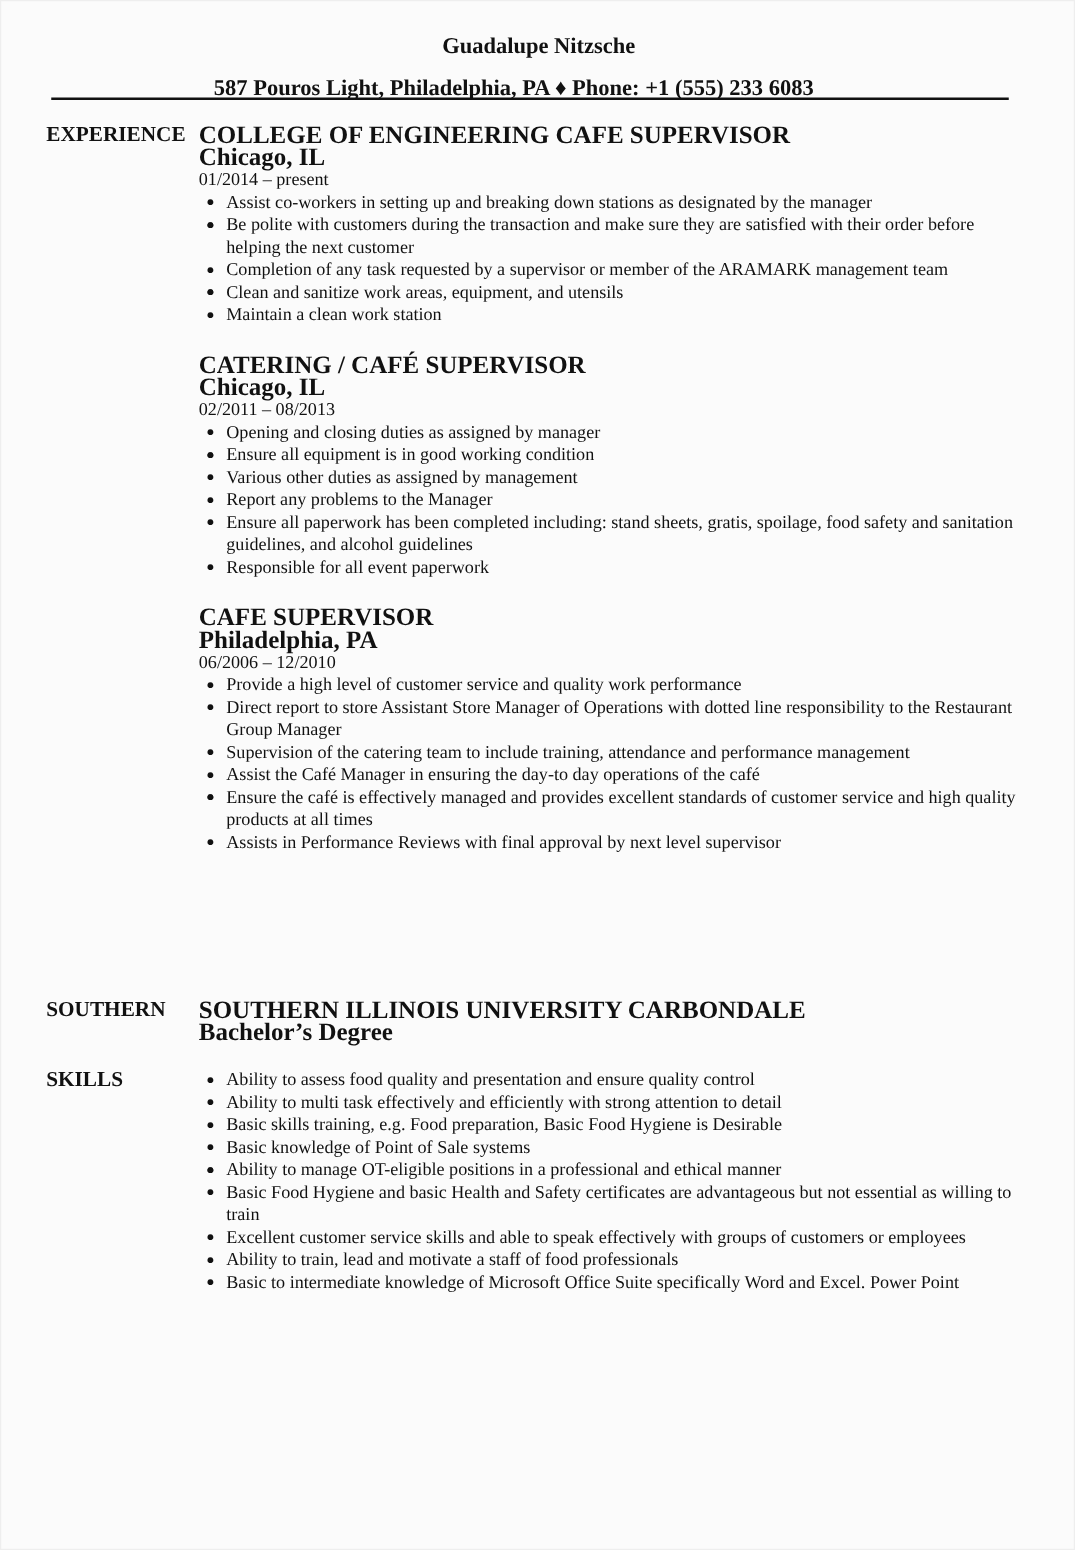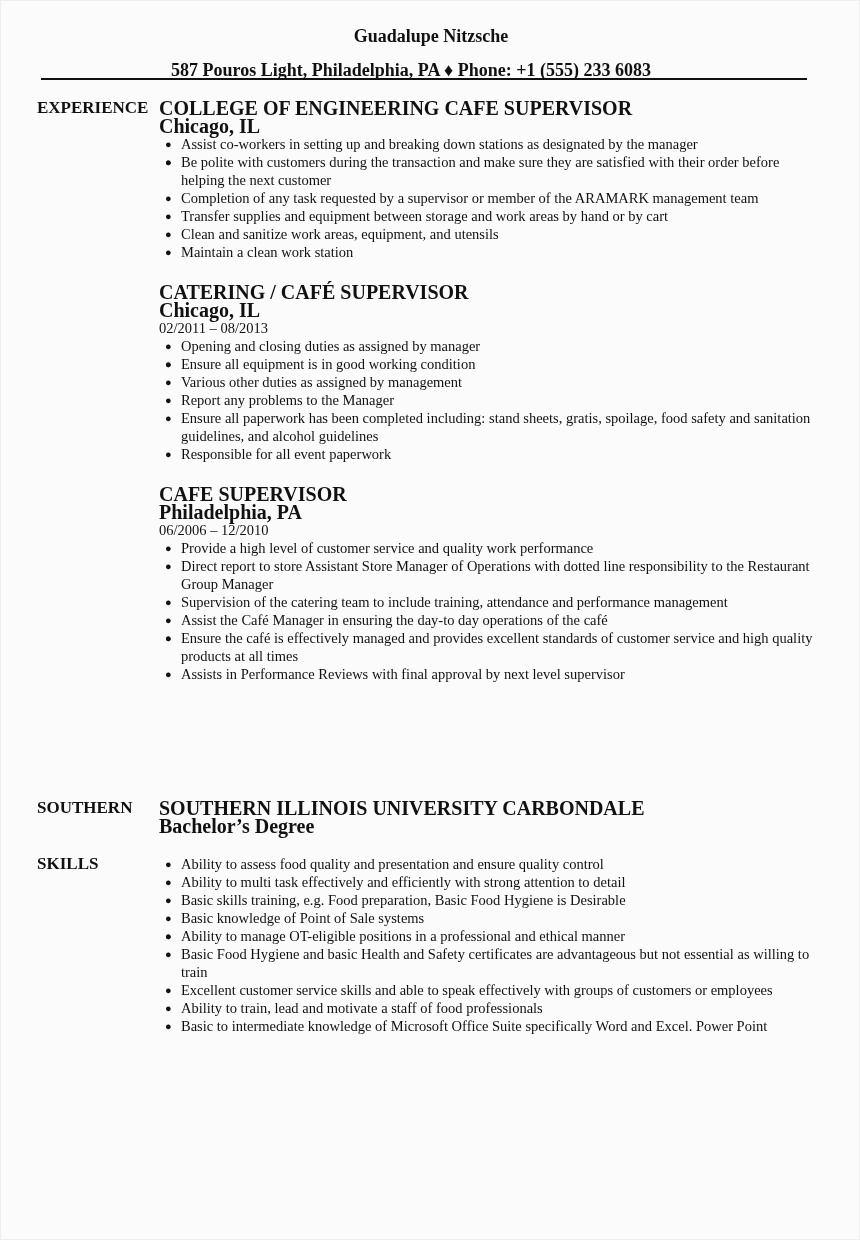"01/2014 – present" div.dates { html: none -> <div>01/2014 – present</div> }
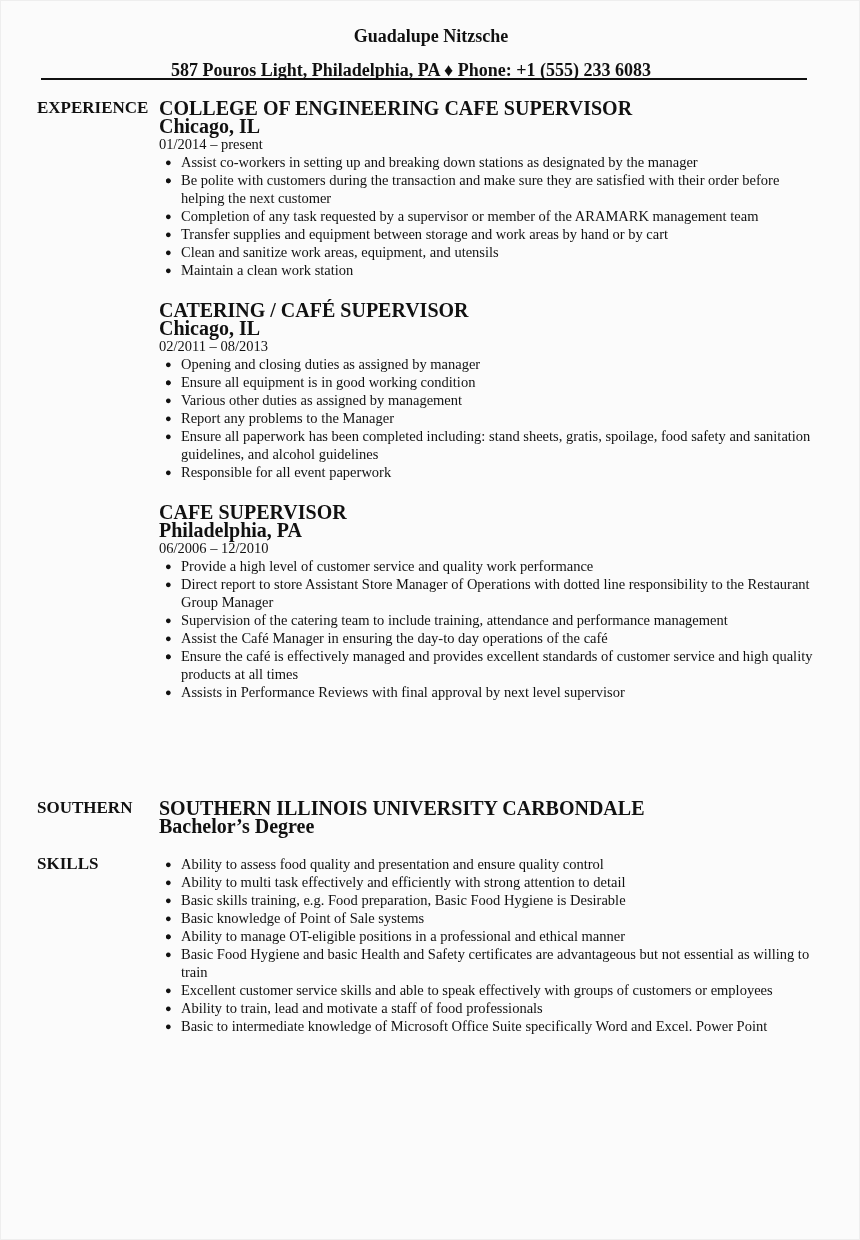"Transfer supplies and equipment between" span { html: <span>Transfer supplies and equipment between storage and work areas by hand or by cart</span> -> none }
